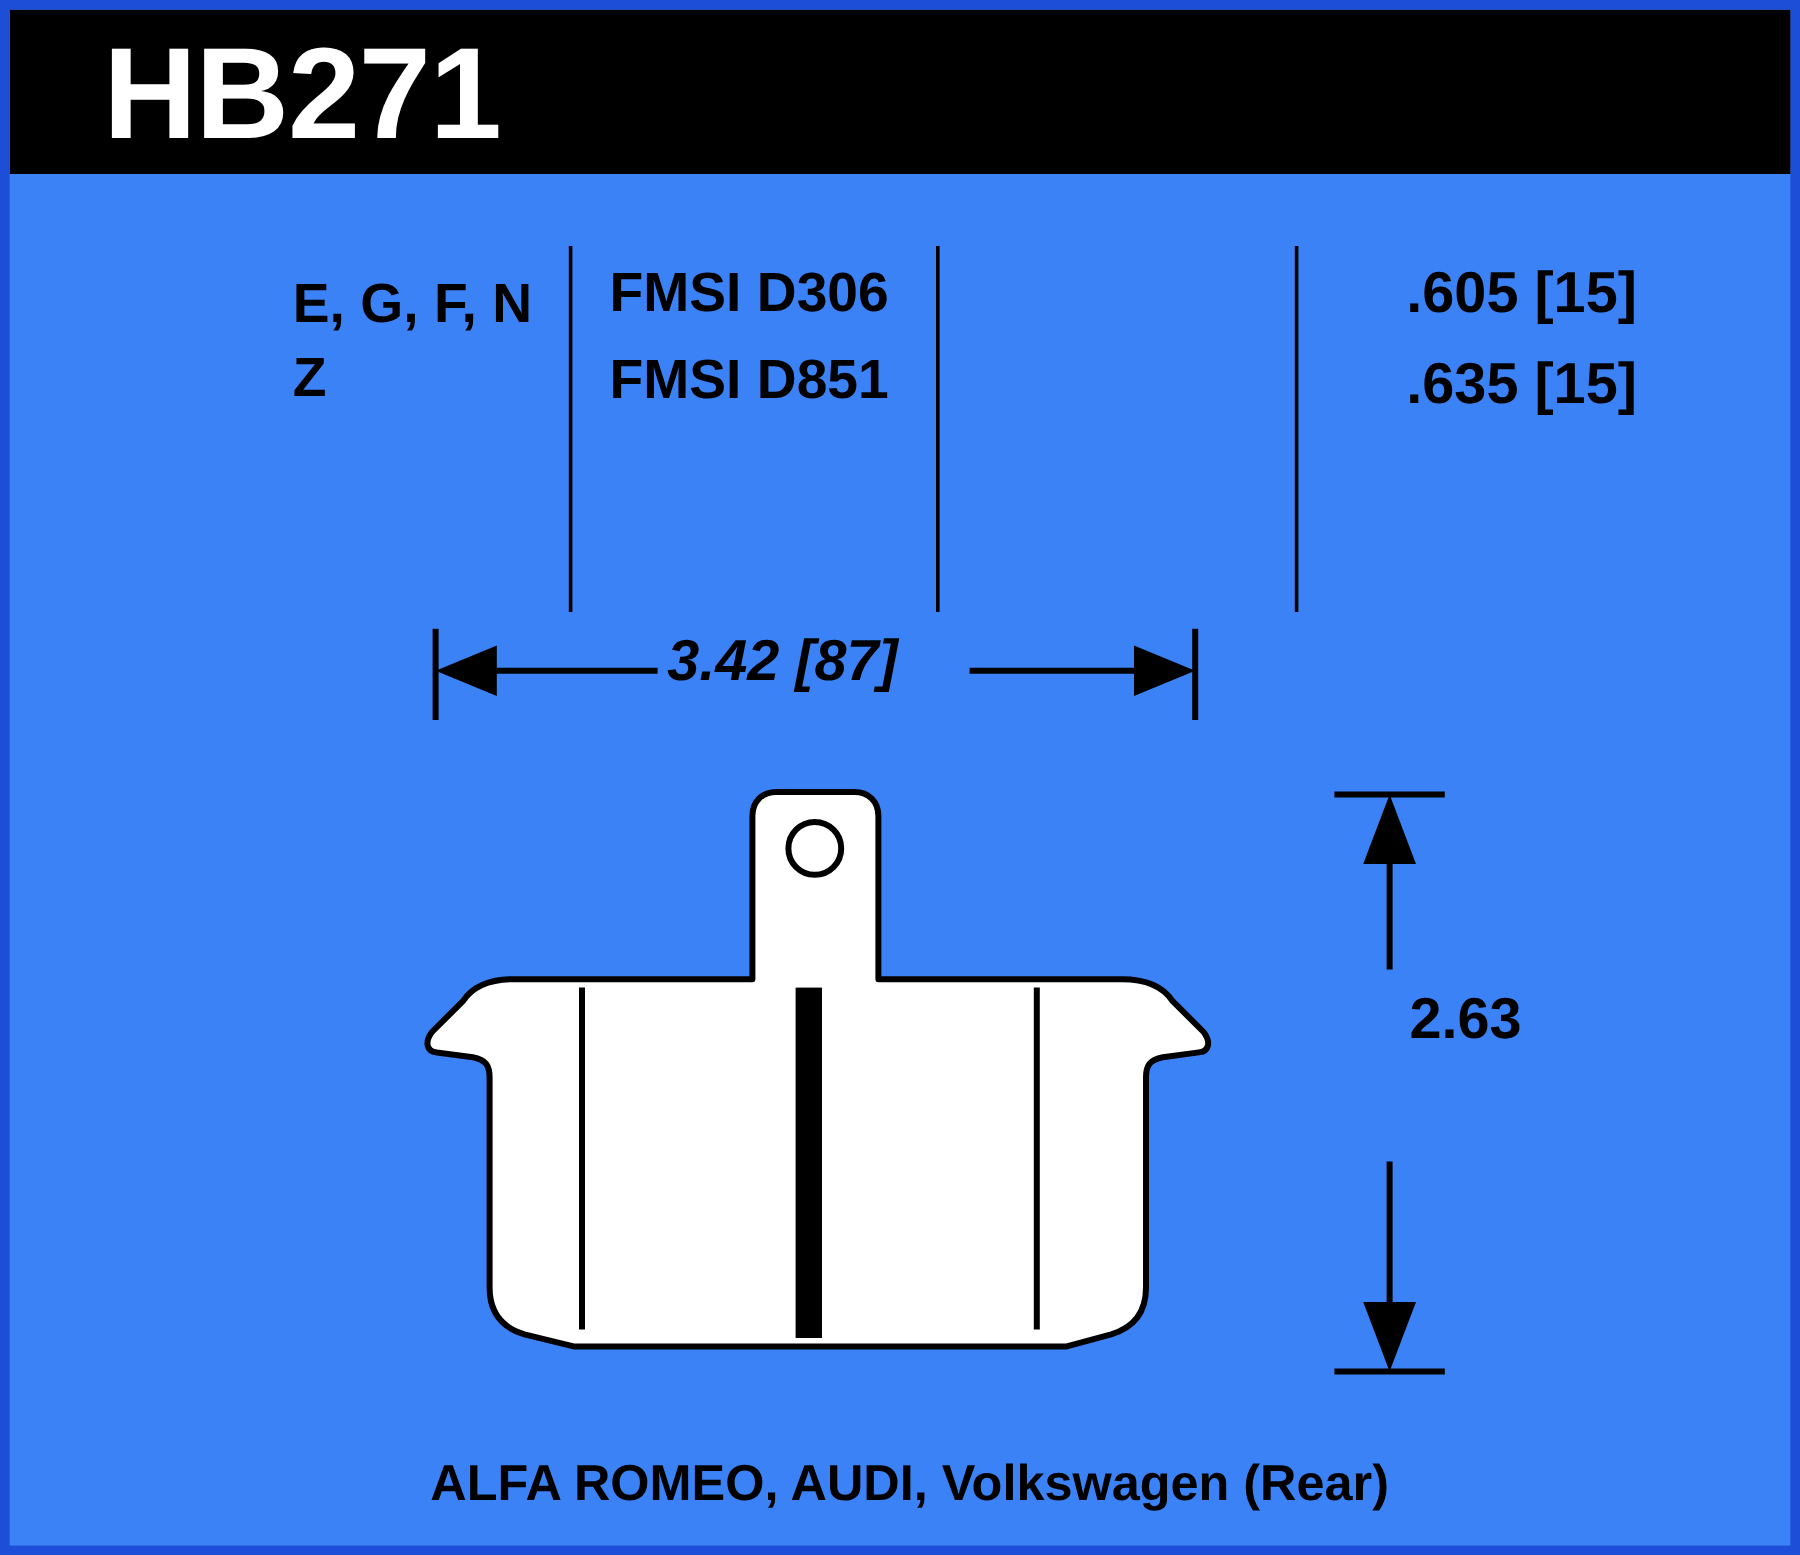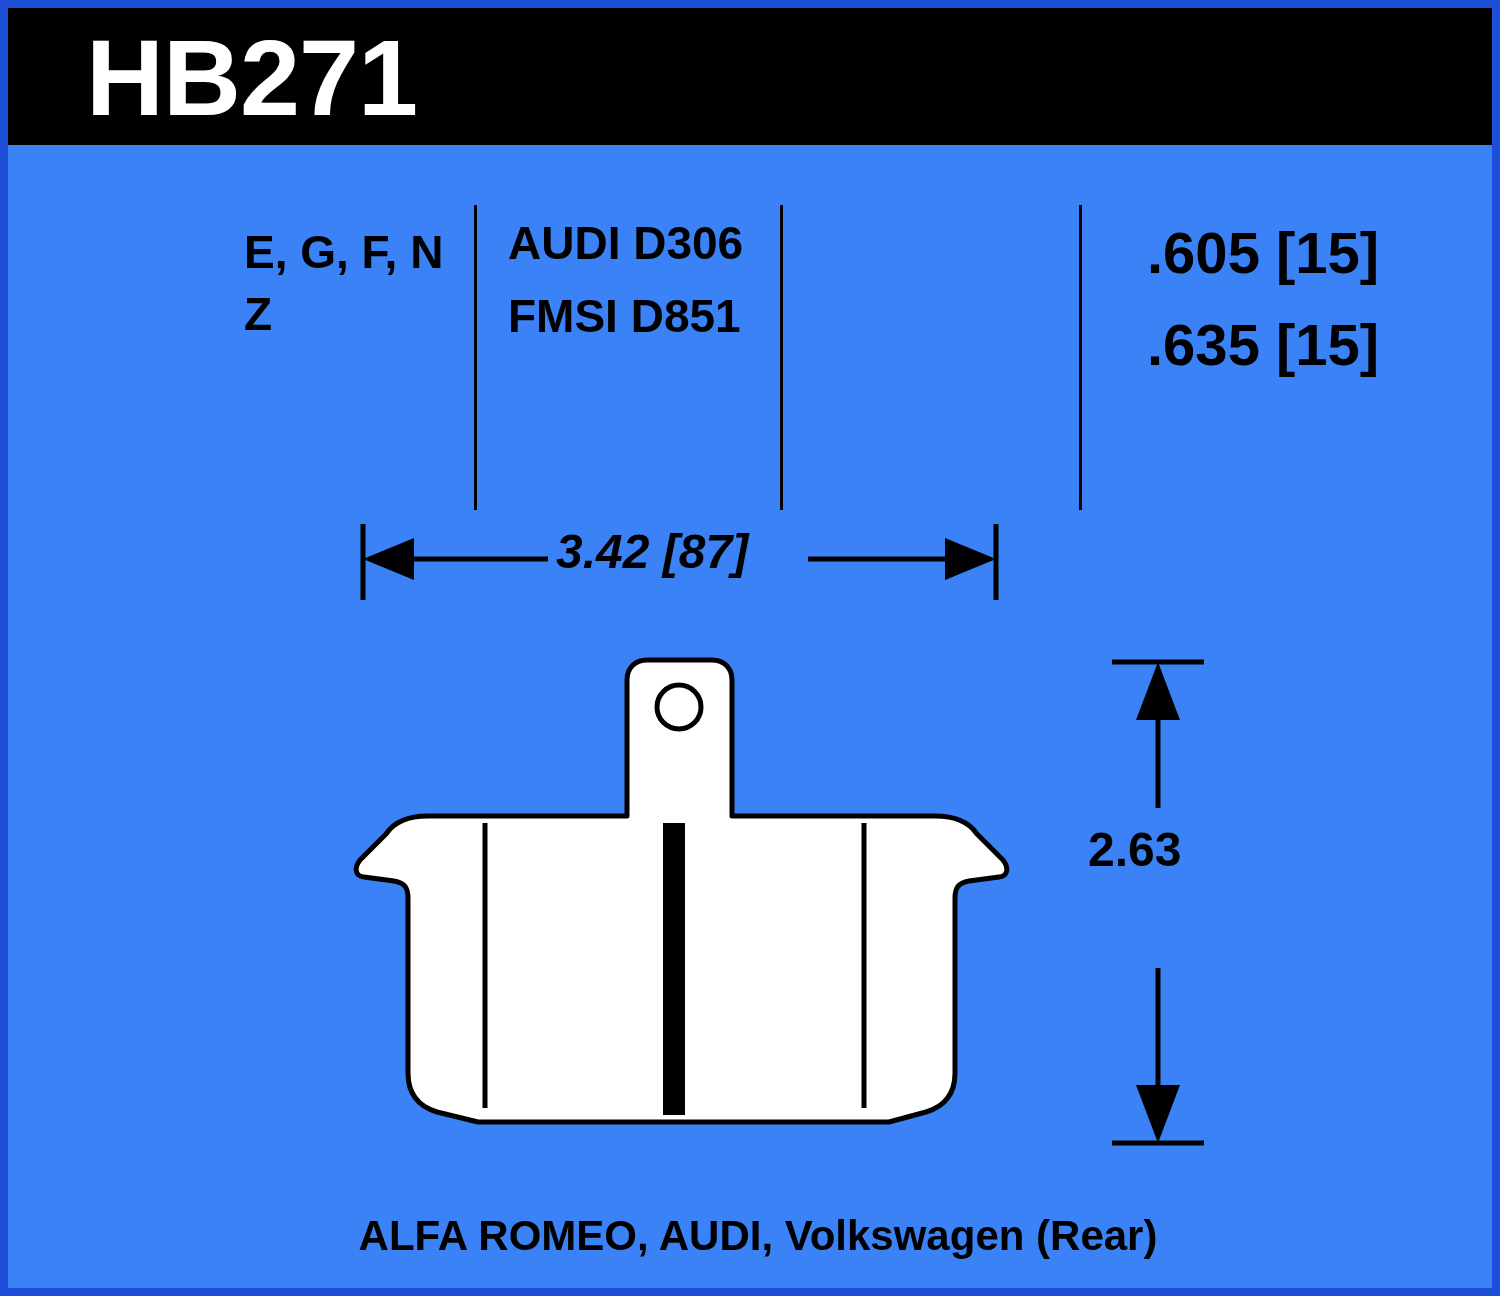"AUDI D306" div { text: AUDI -> FMSI }
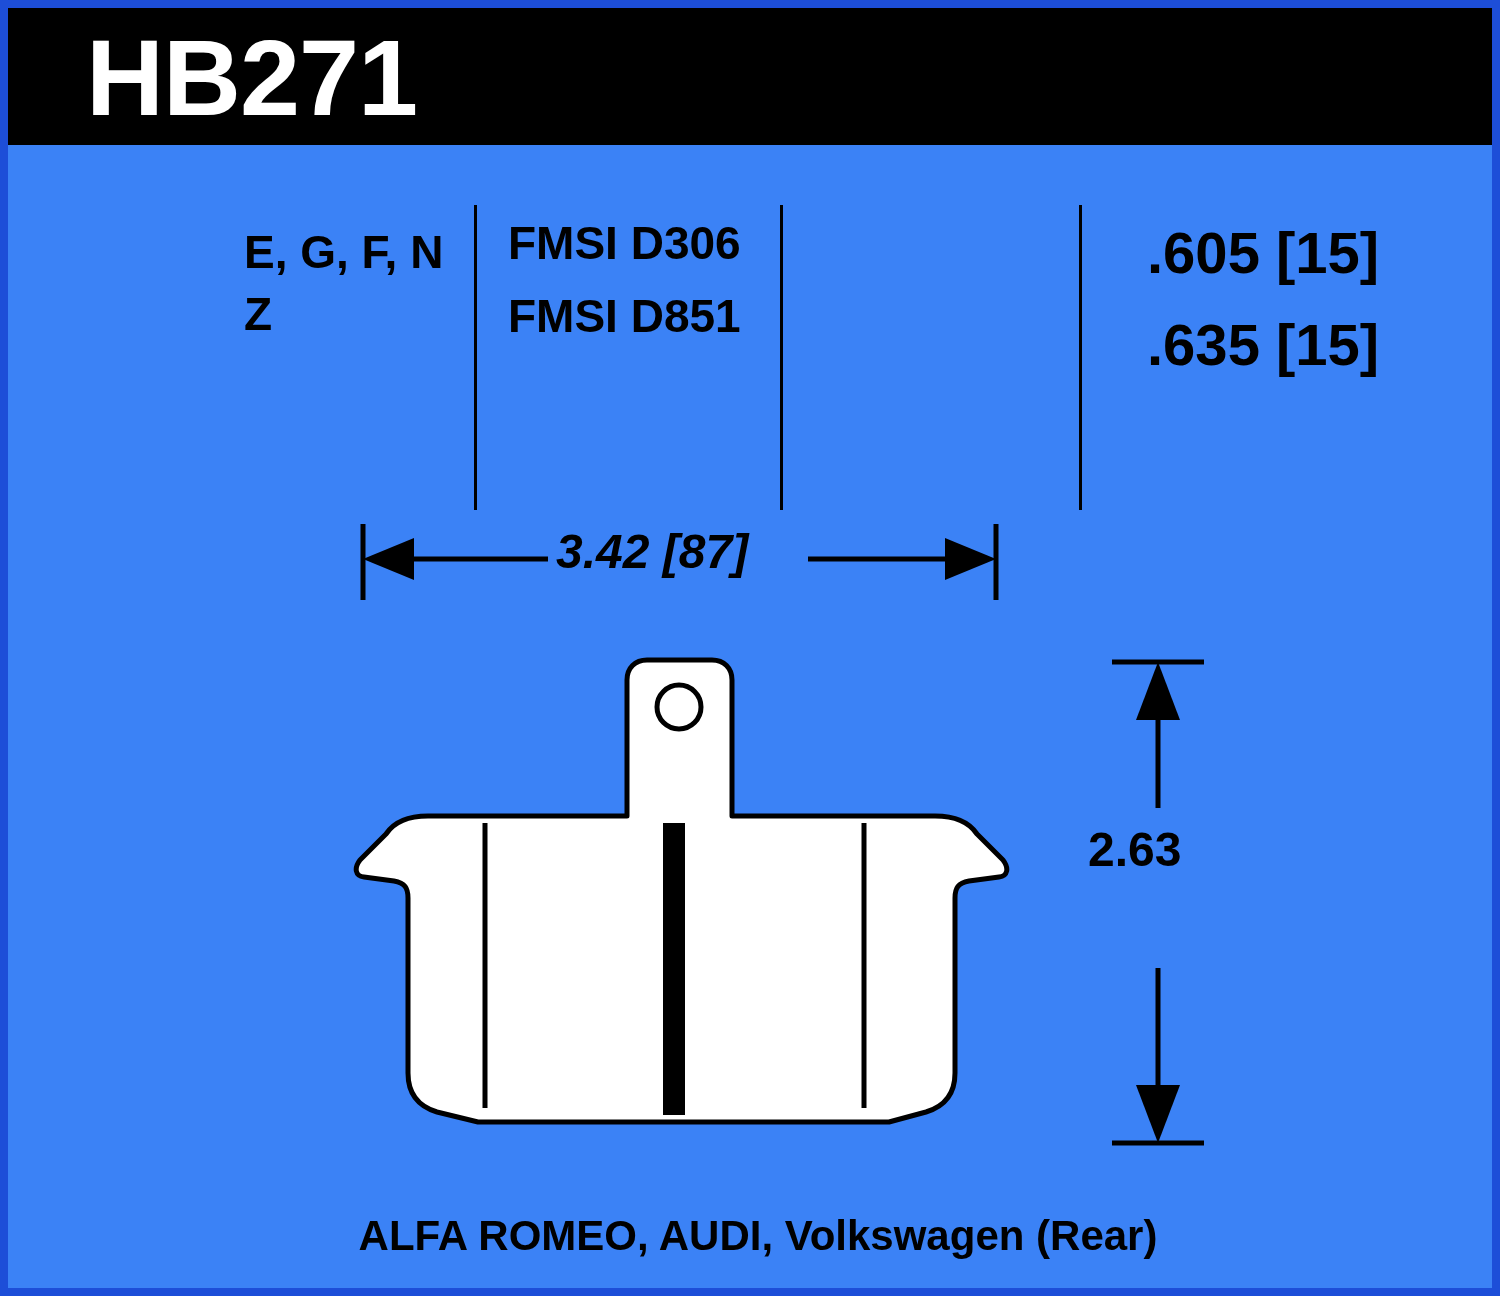".605 [15]" .thickness-list { font-size: 58px -> 48px; margin-left: 44px -> none; text-align: left -> center }
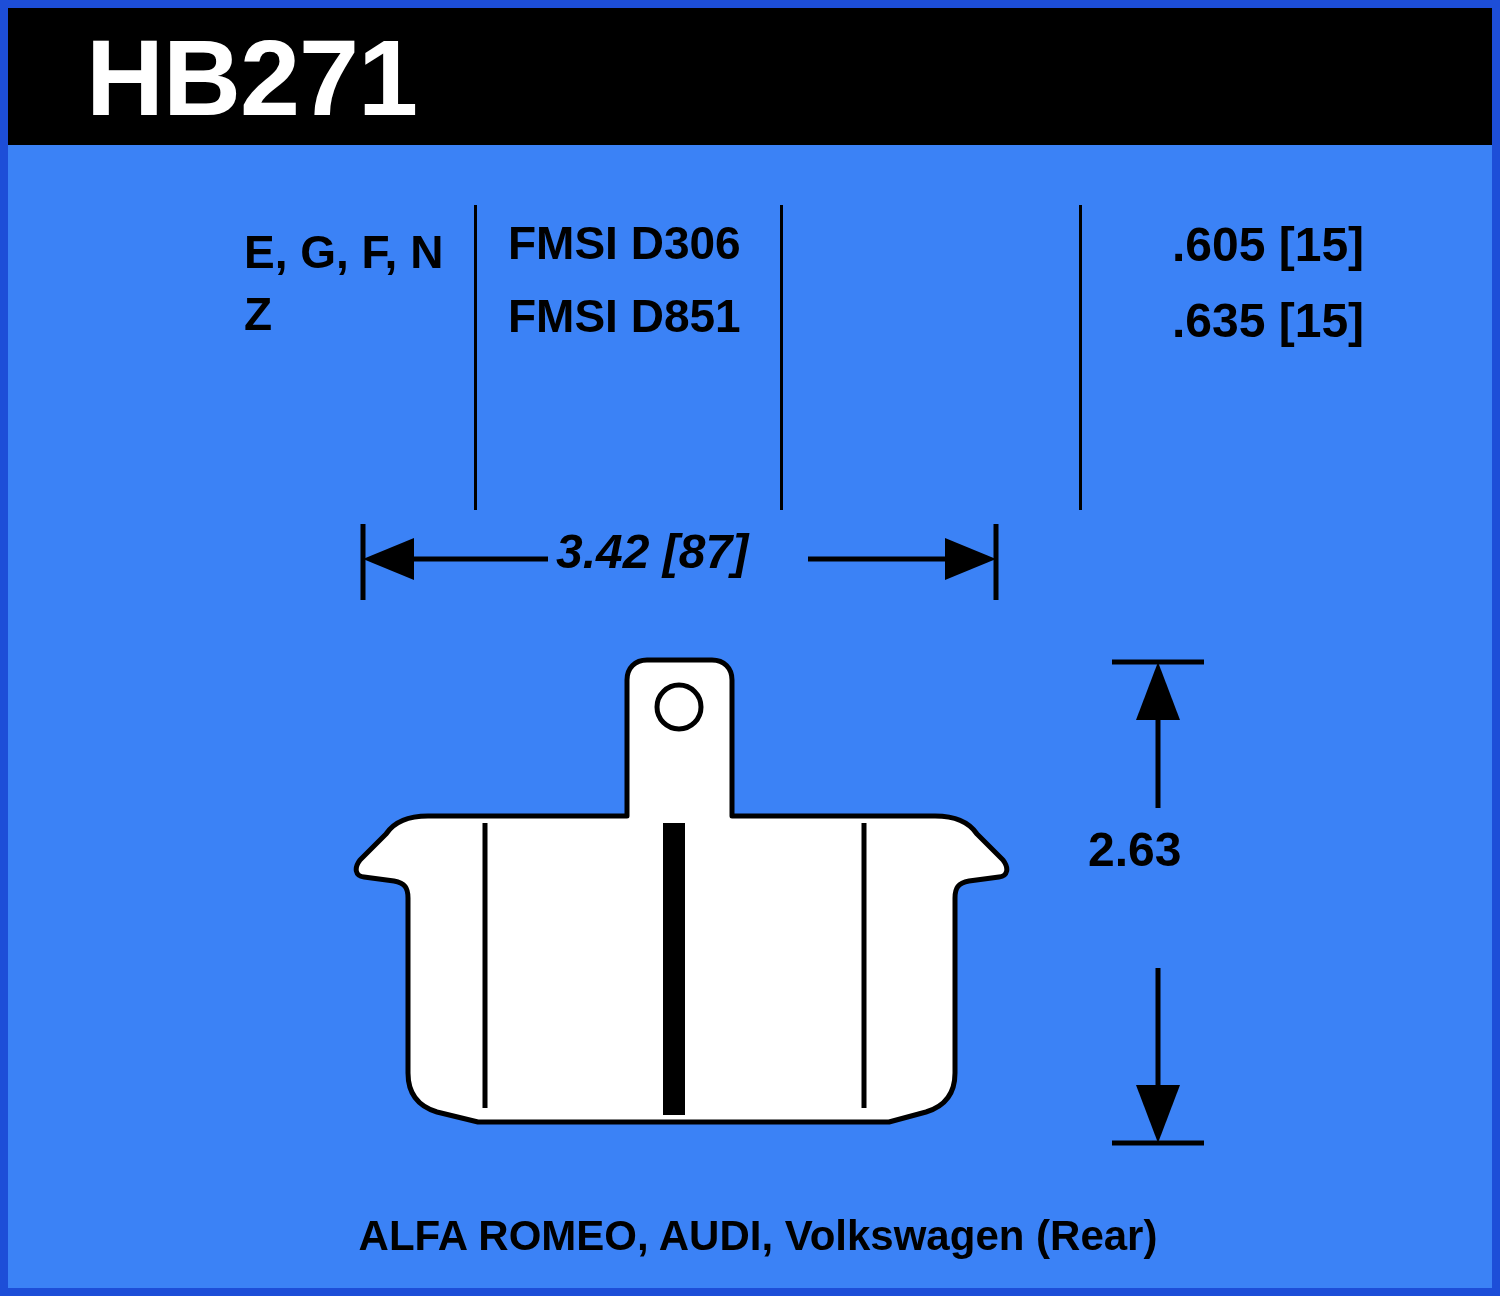"2.63" .dim-height-label { text-align: left -> right }
